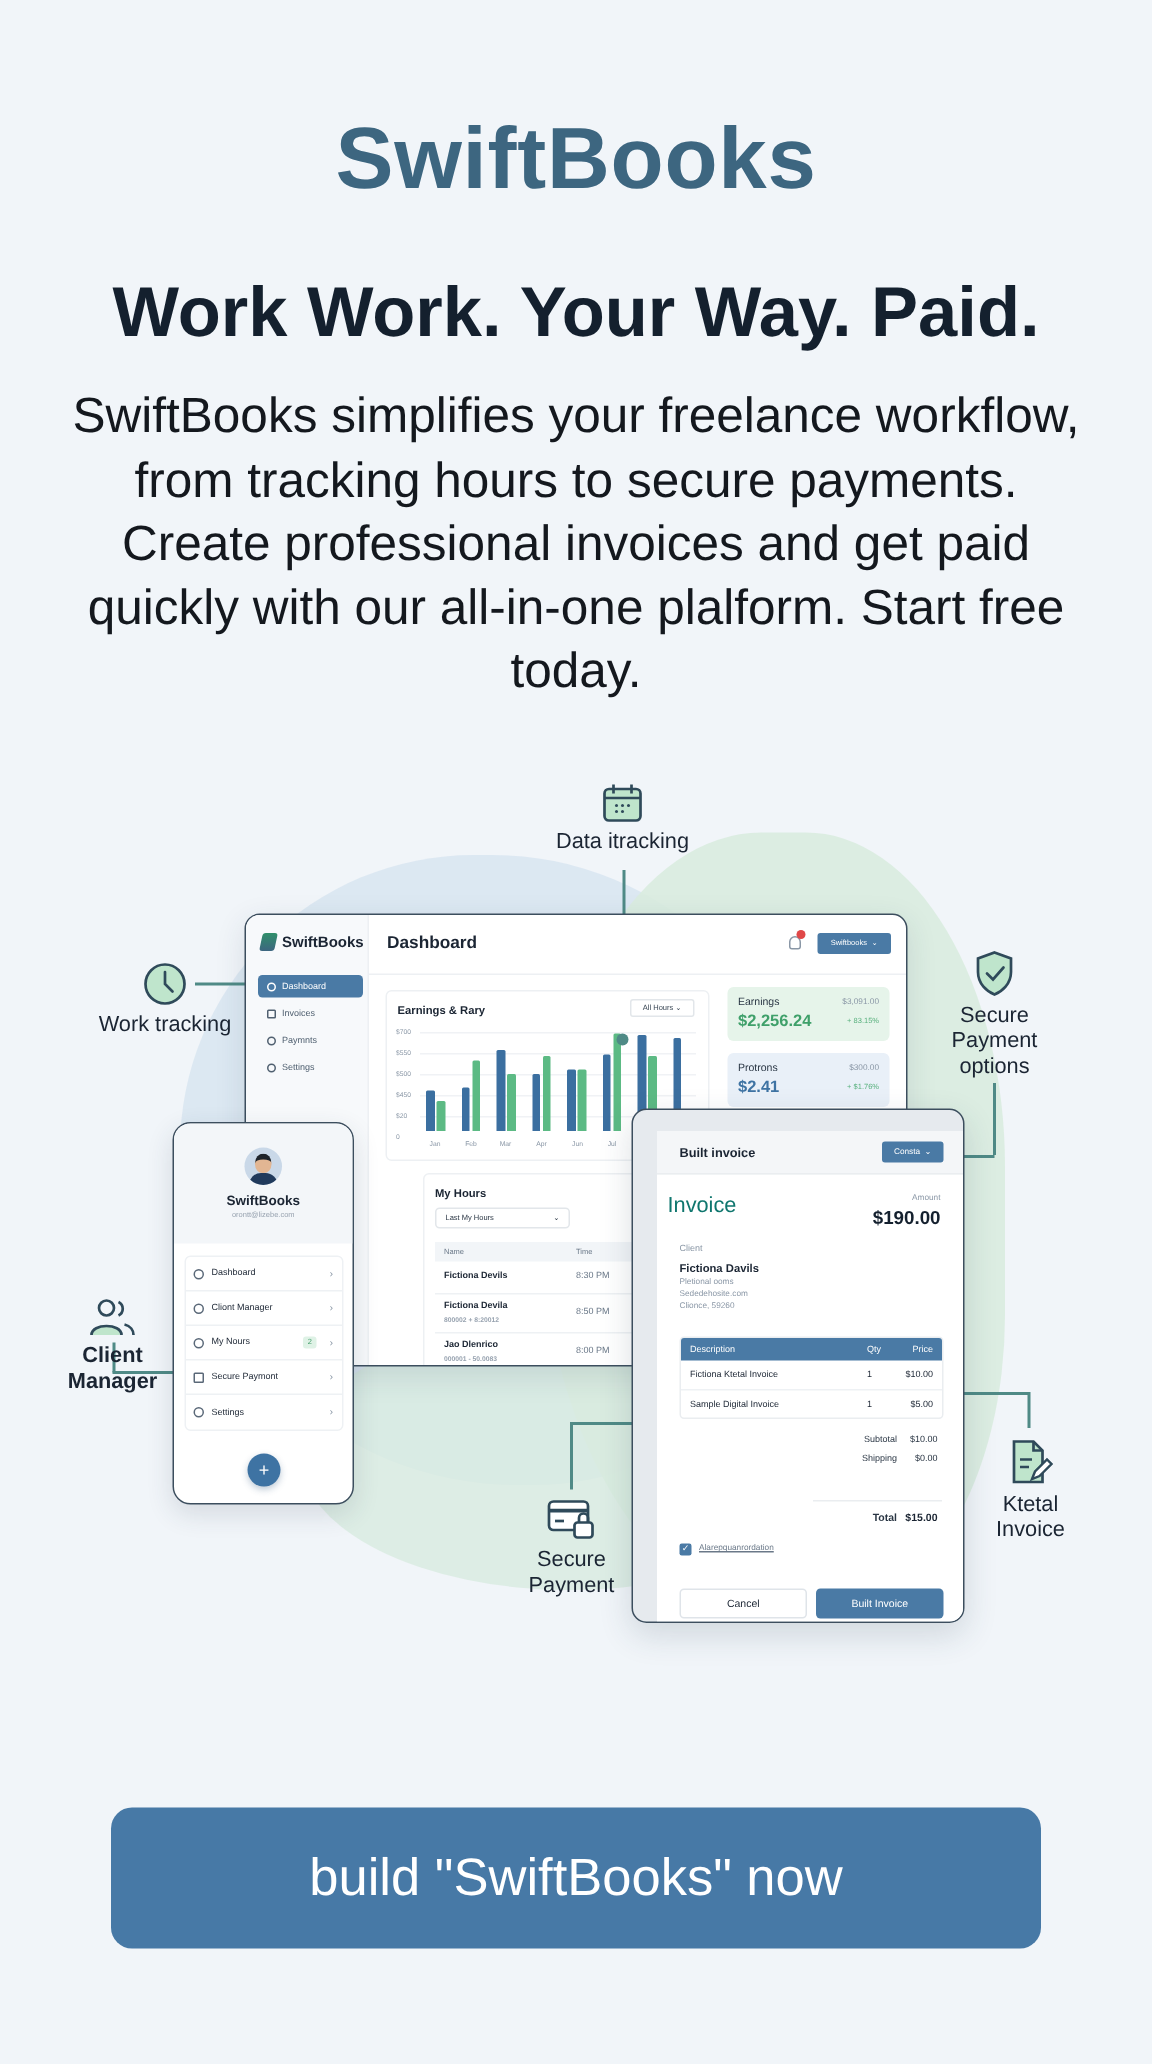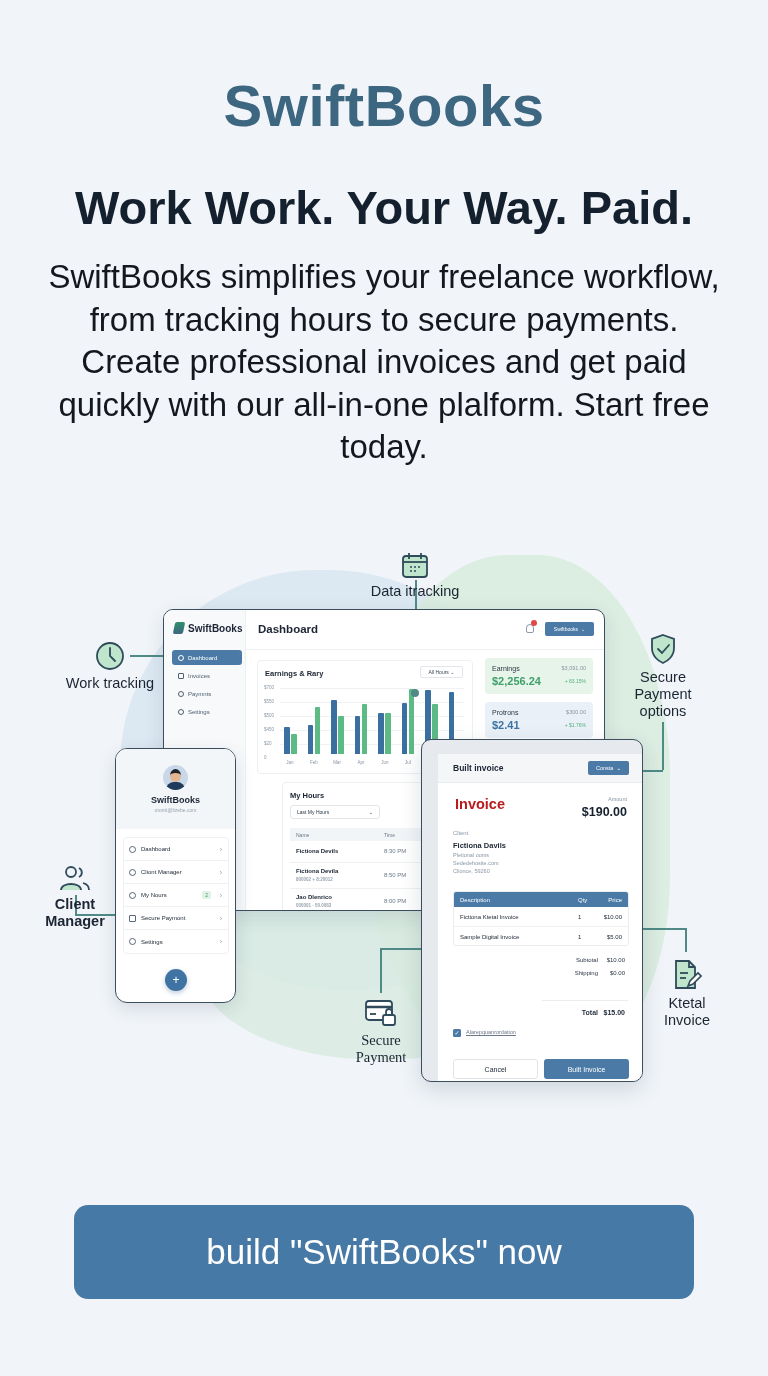"Data itracking" div.feature { top: 551px -> 521px }
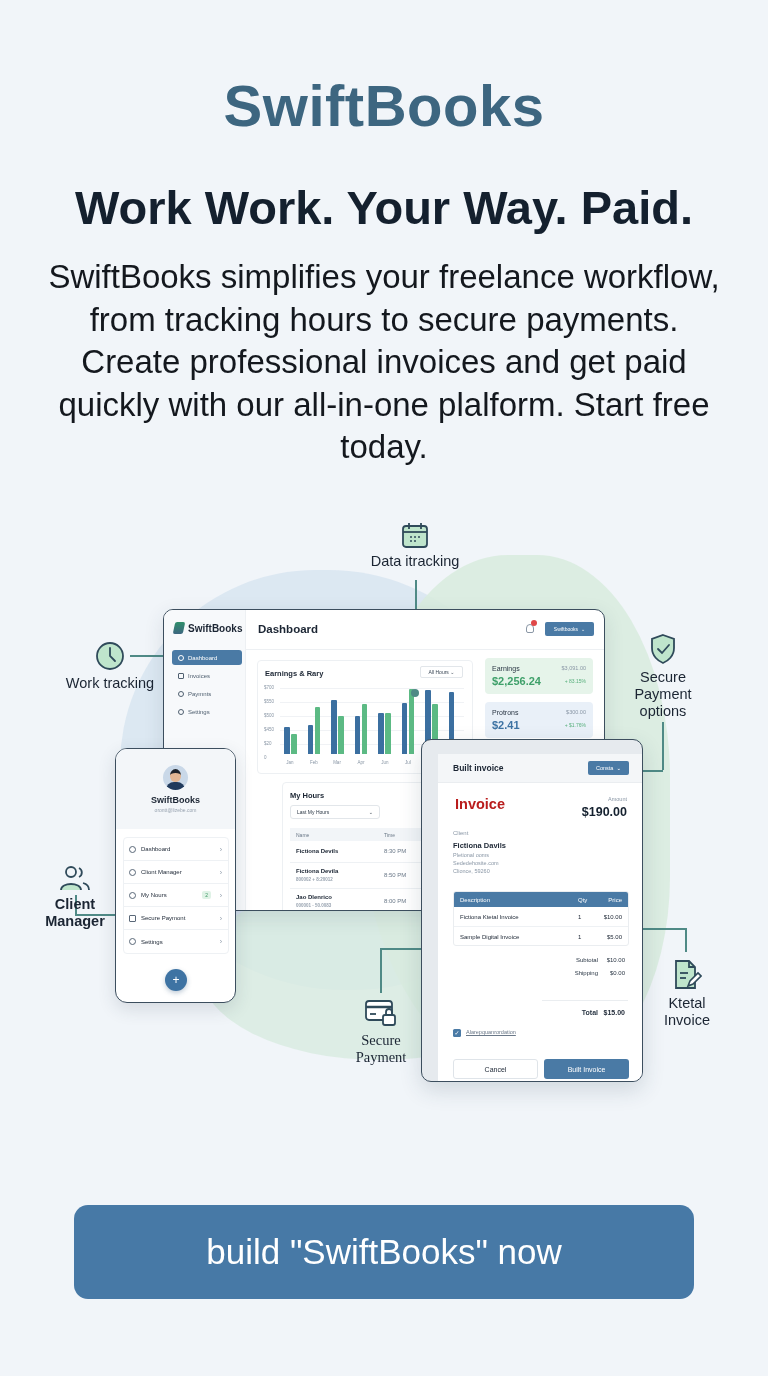"Invoice" .inv-title { color: #b91c1c -> #0f766e; font-weight: 700 -> 400; left: 17px -> 7px }
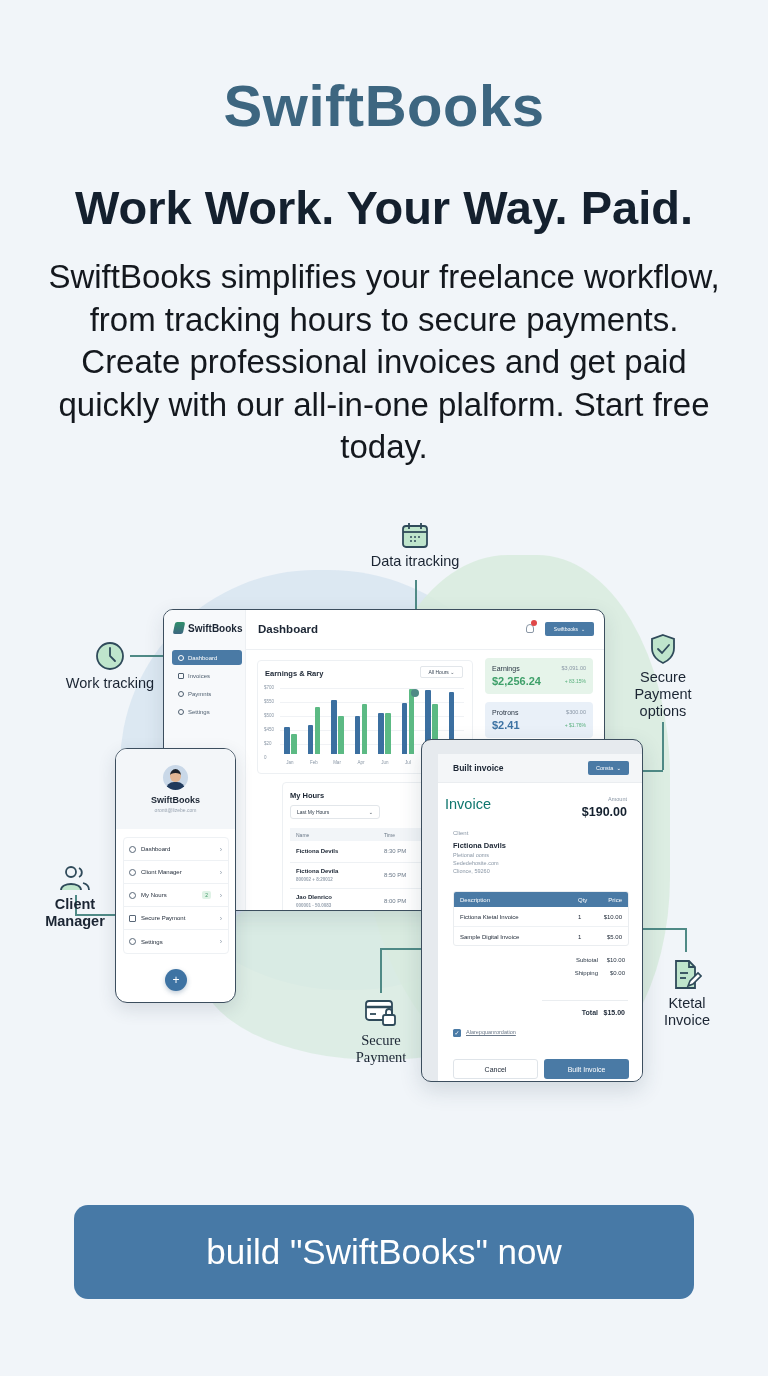"Secure Payment" div.feature { font-family: Liberation Serif, serif -> none }
